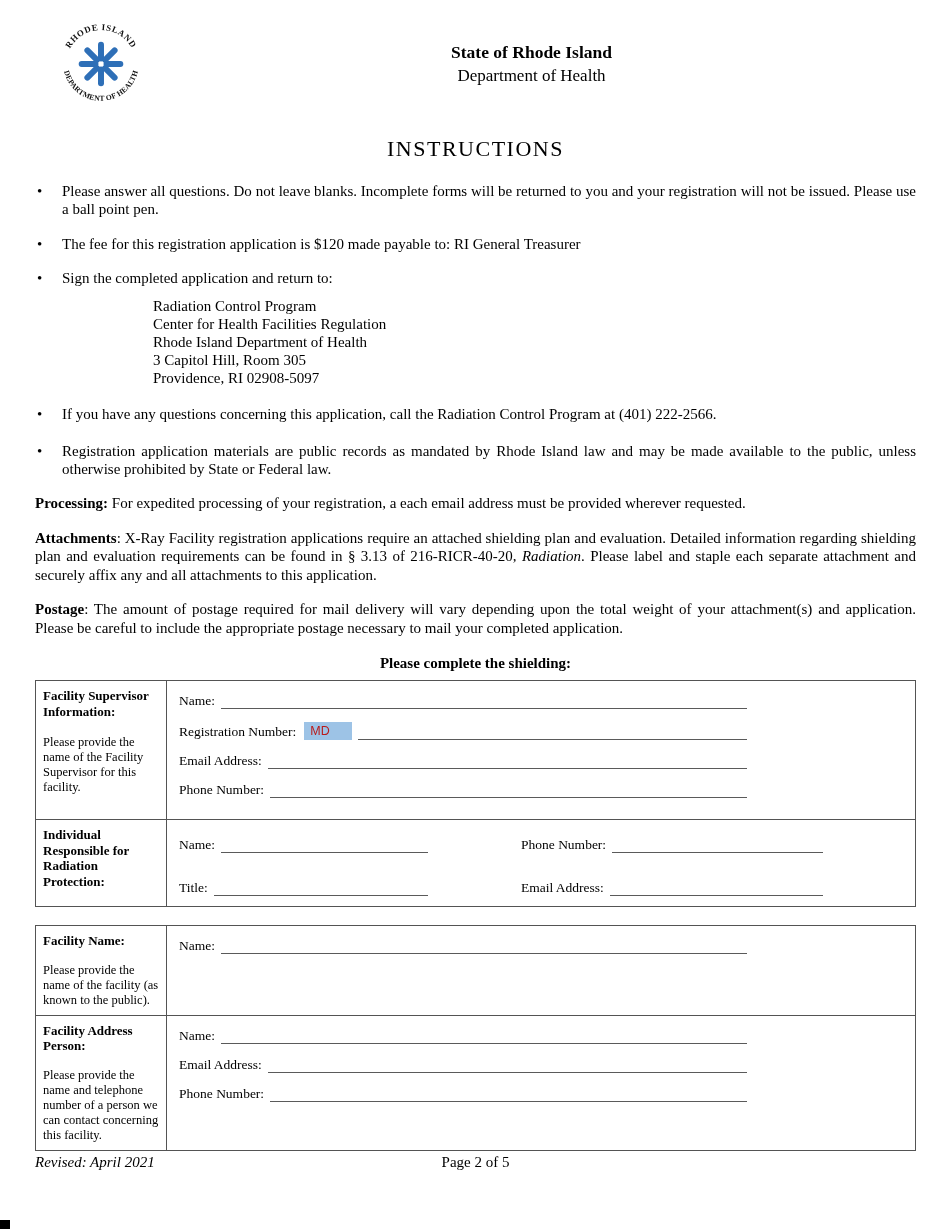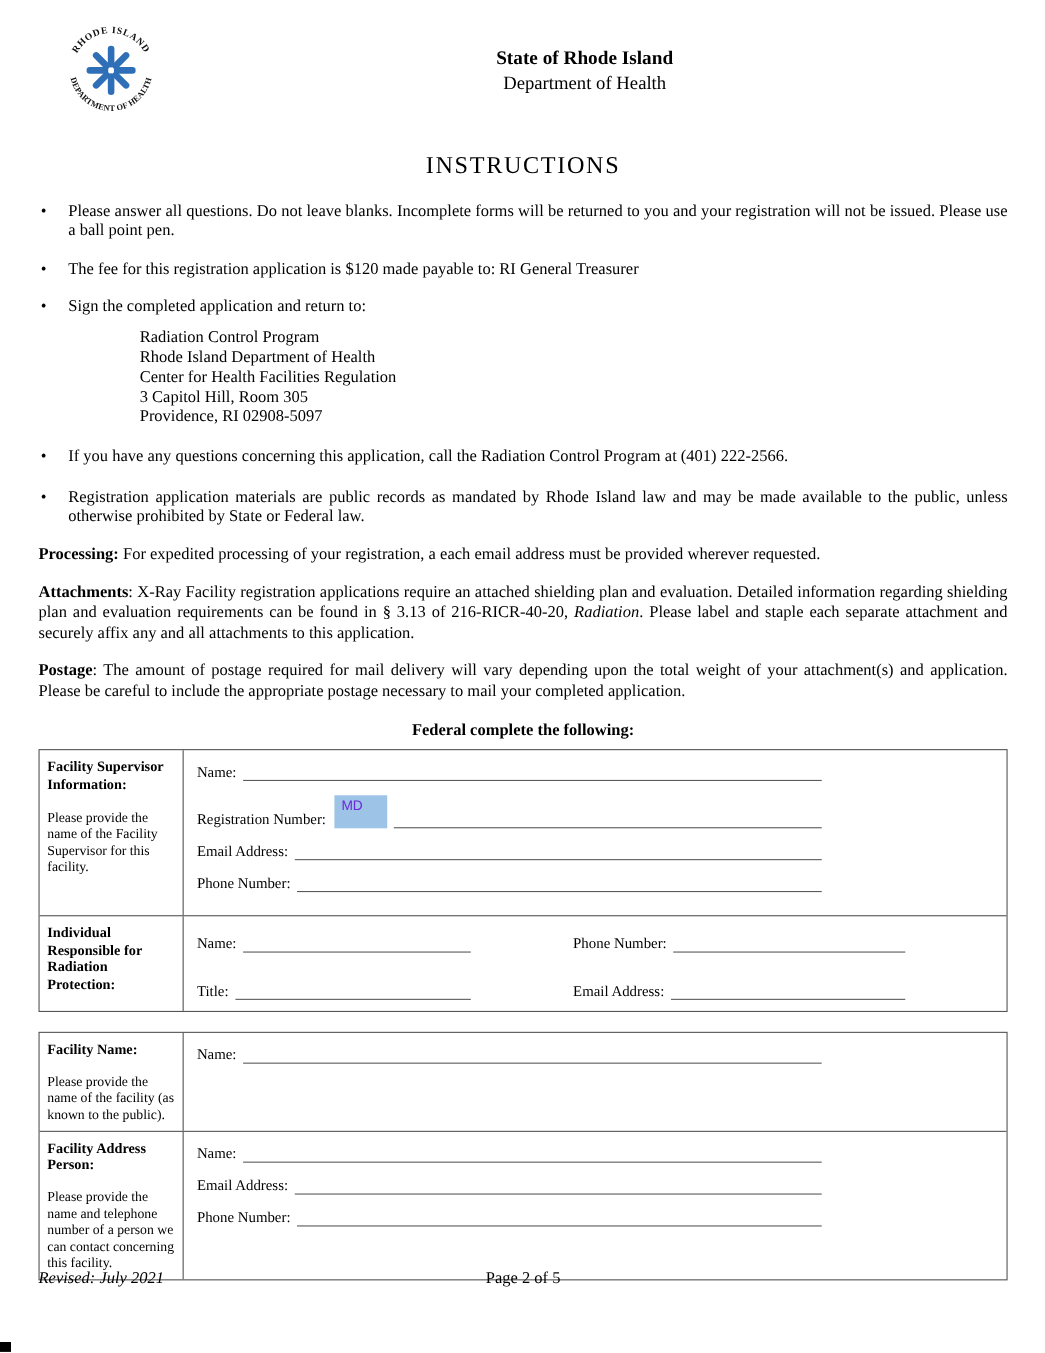"Radiation Control Program" .address { margin-left: 92px -> 118px }
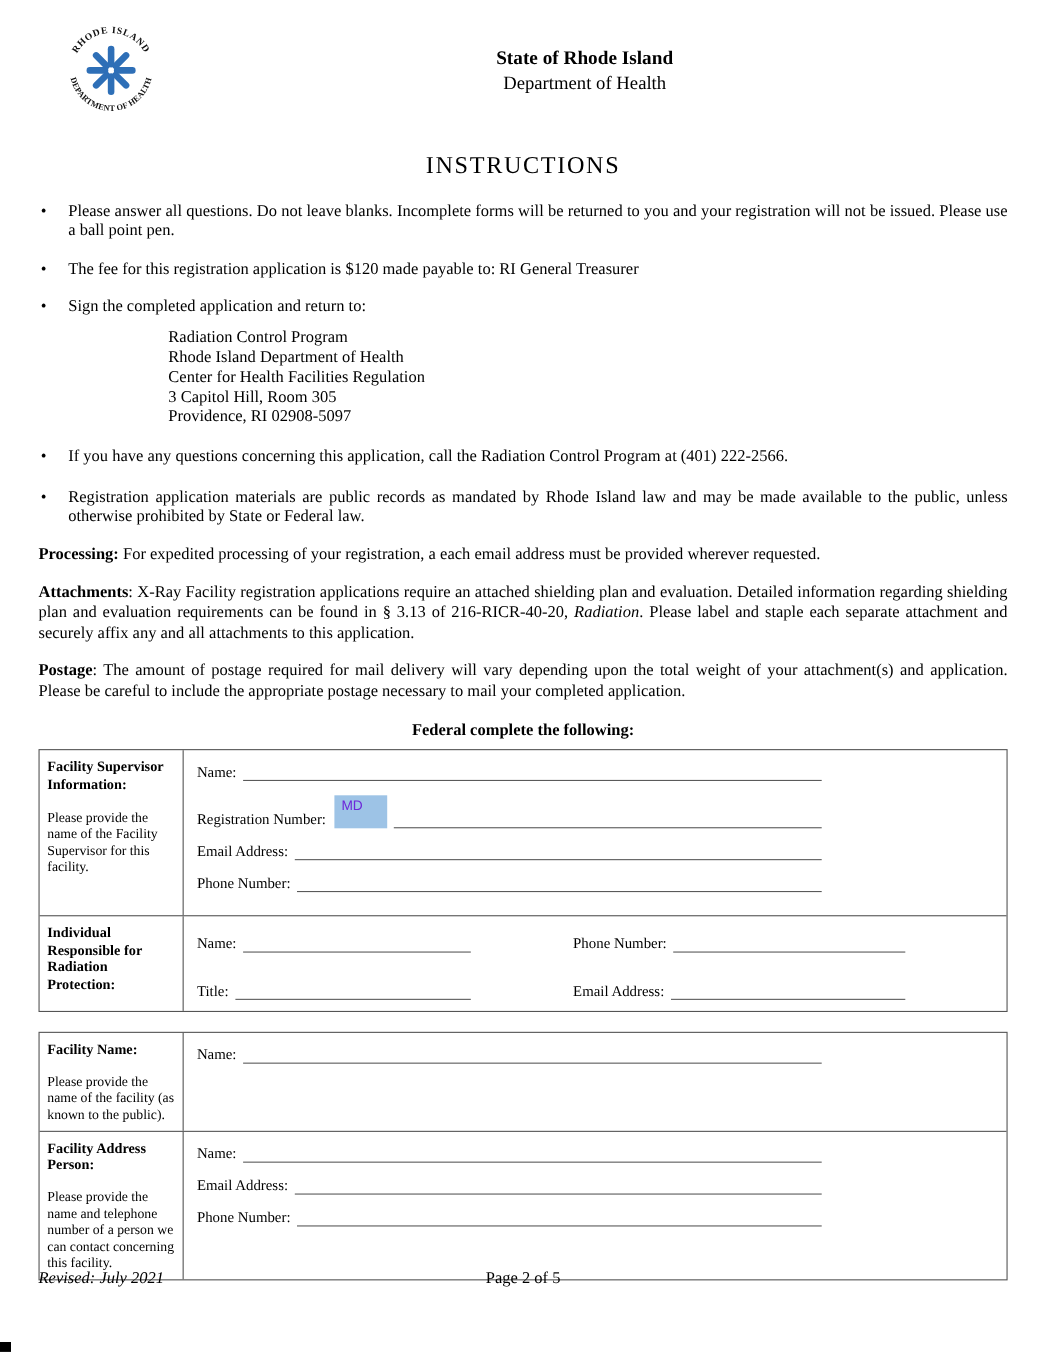"Rhode Island Department of Health" div { order: before "Center for Health Facilities Regulation" -> after "Center for Health Facilities Regulation" }
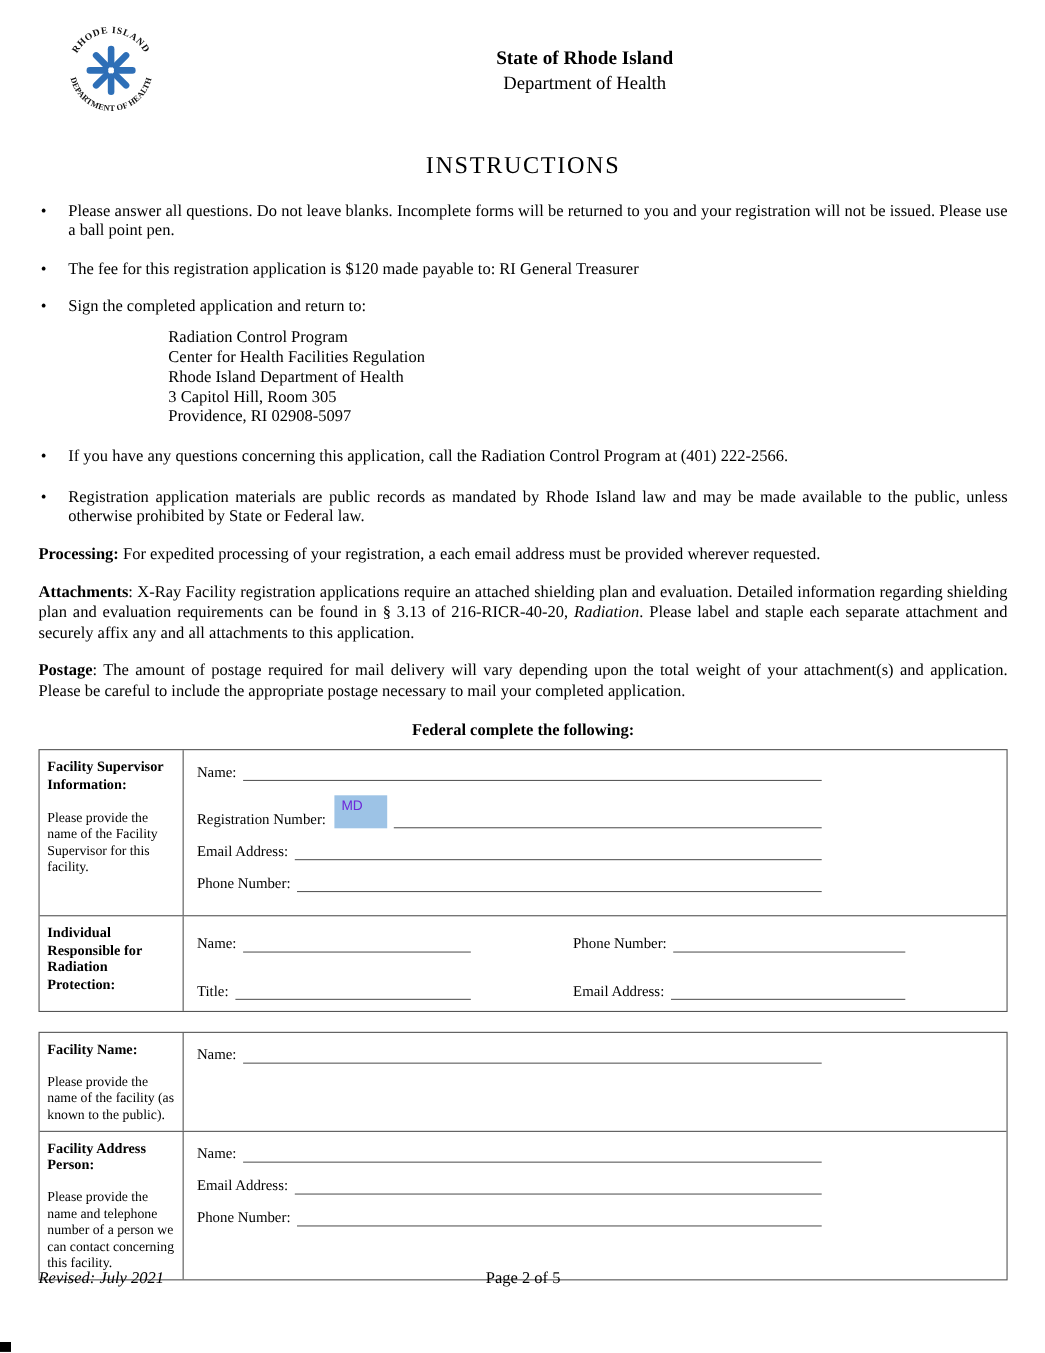"Federal complete the following:" div.complete-heading { text: Federal complete the following -> Please complete the shielding }
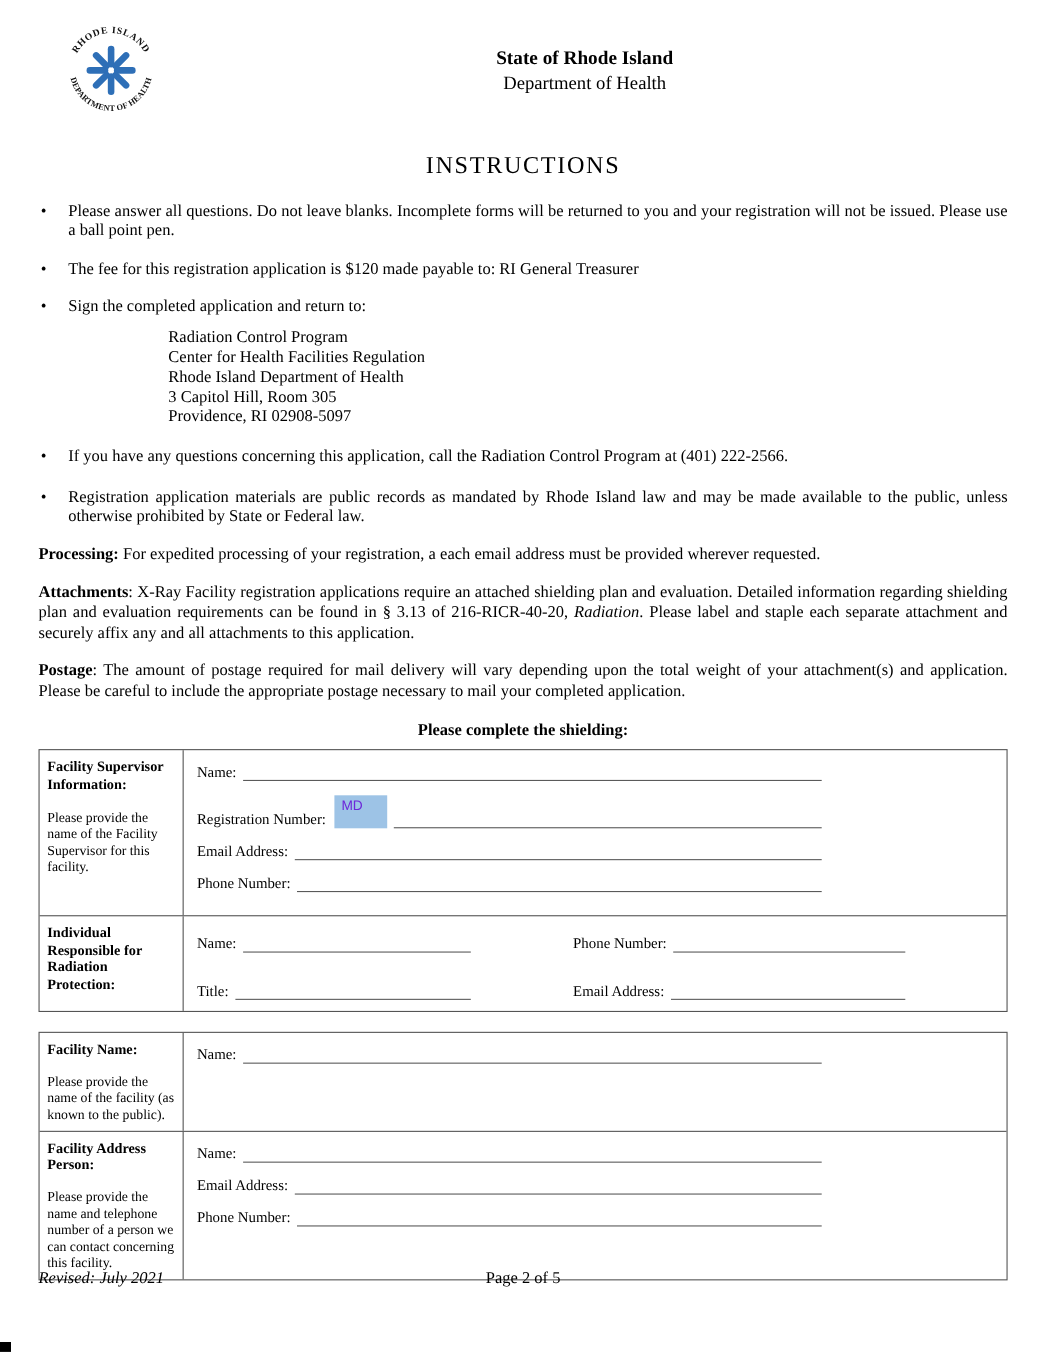"MD" .reg-value { color: #6d28d9 -> #b91c1c; padding: 2px 6px 14px 6px -> 2px 6px 2px 6px }
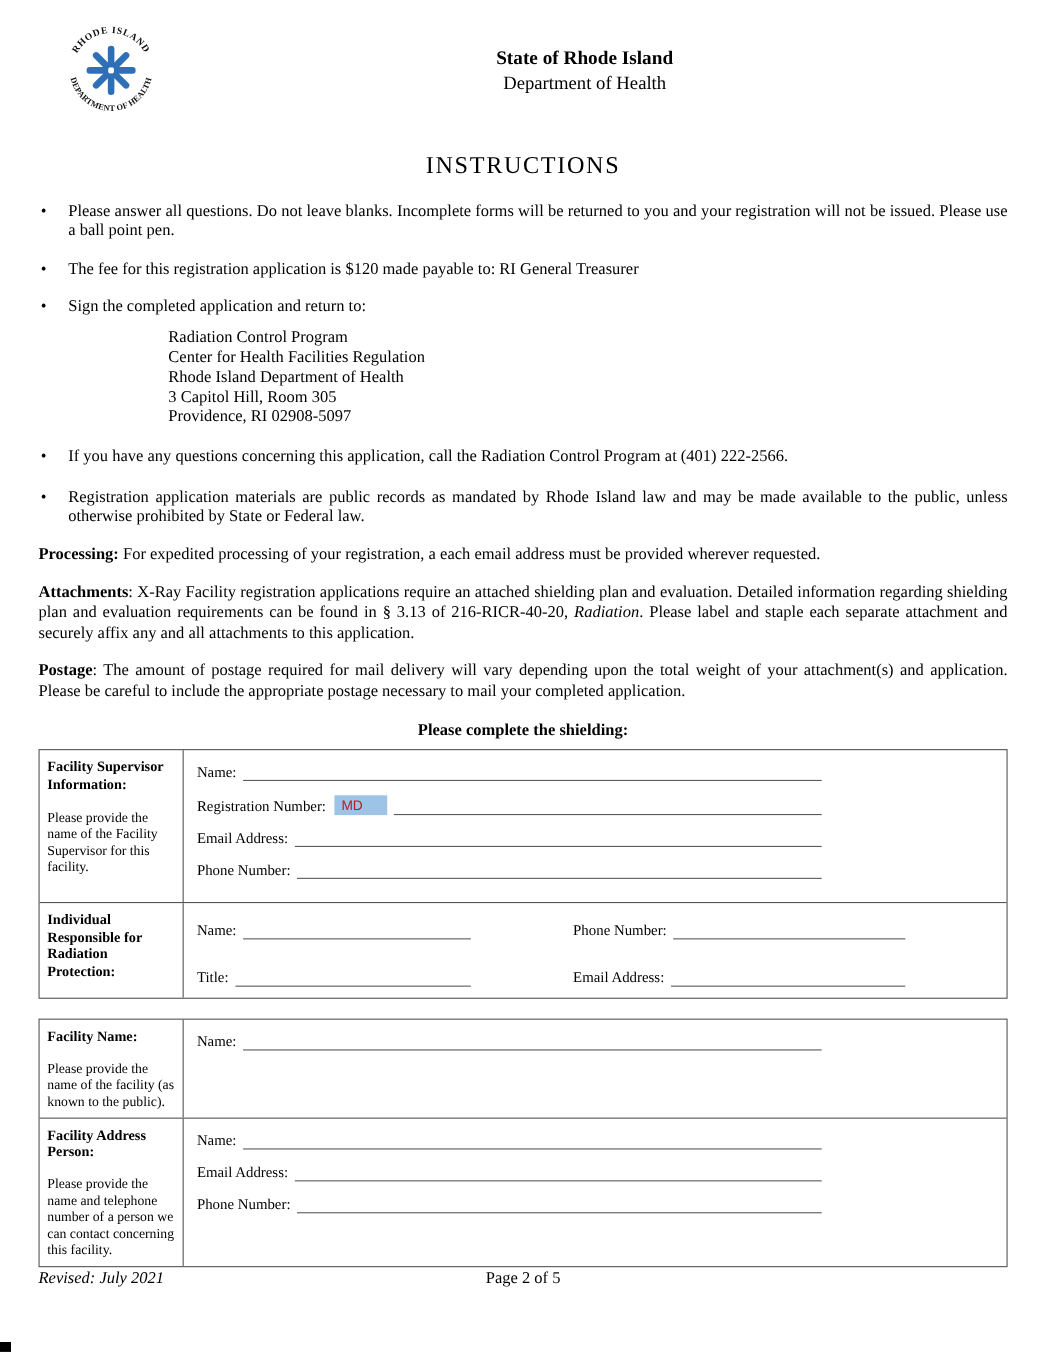"Revised: July 2021" span.revised { text: July -> April }
